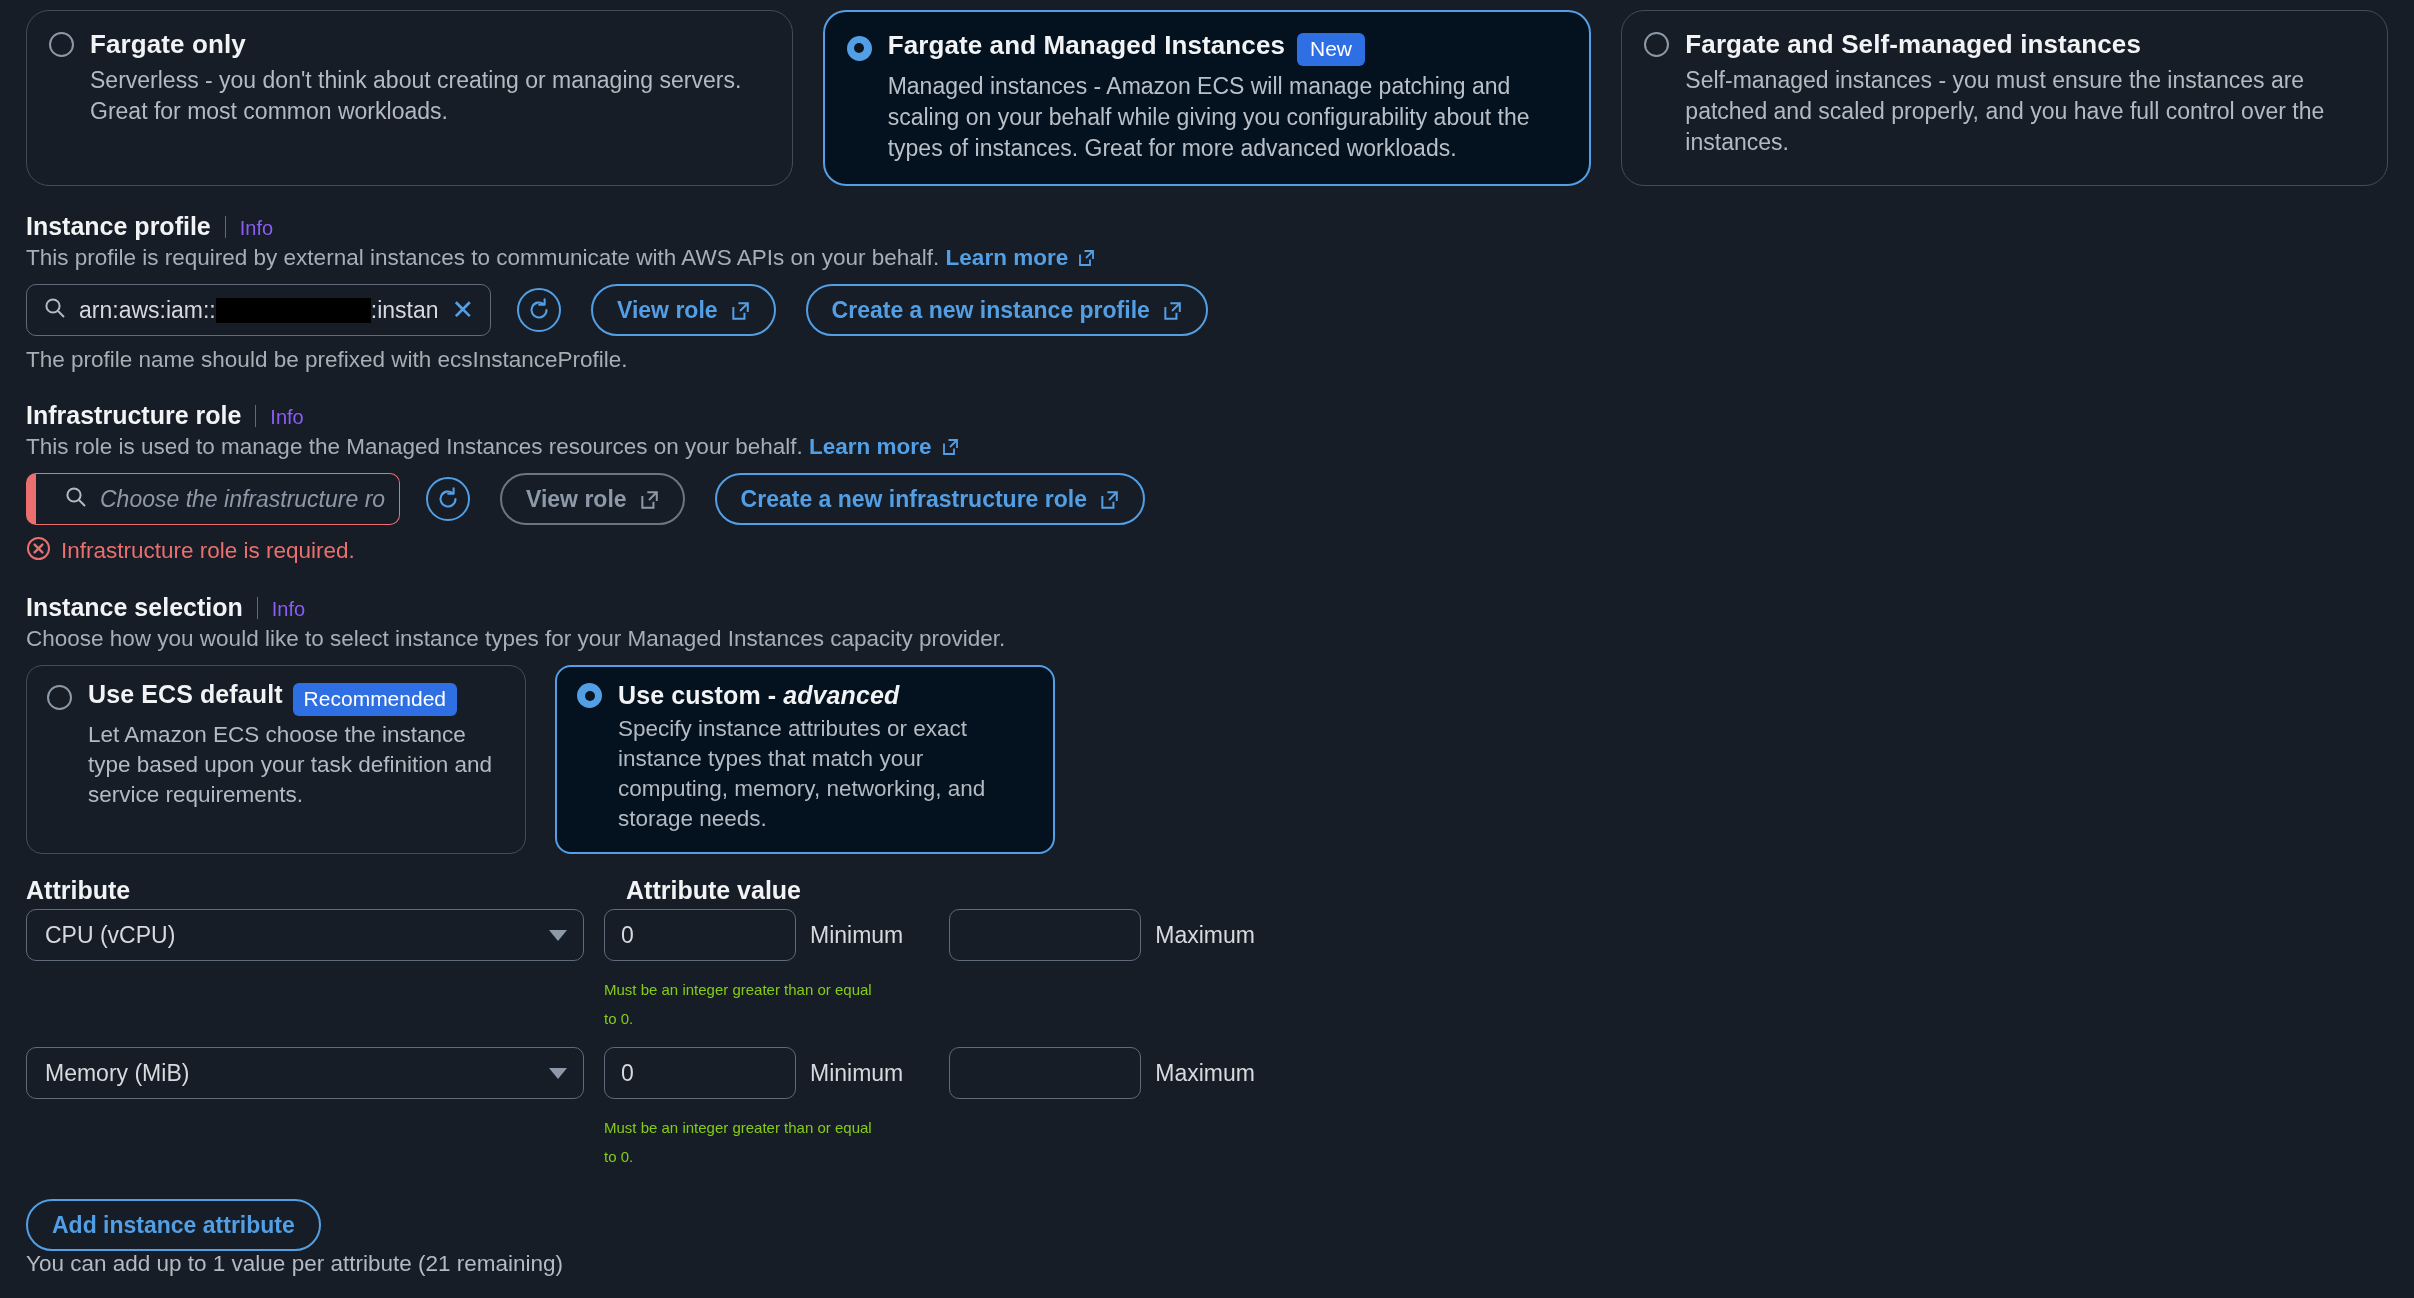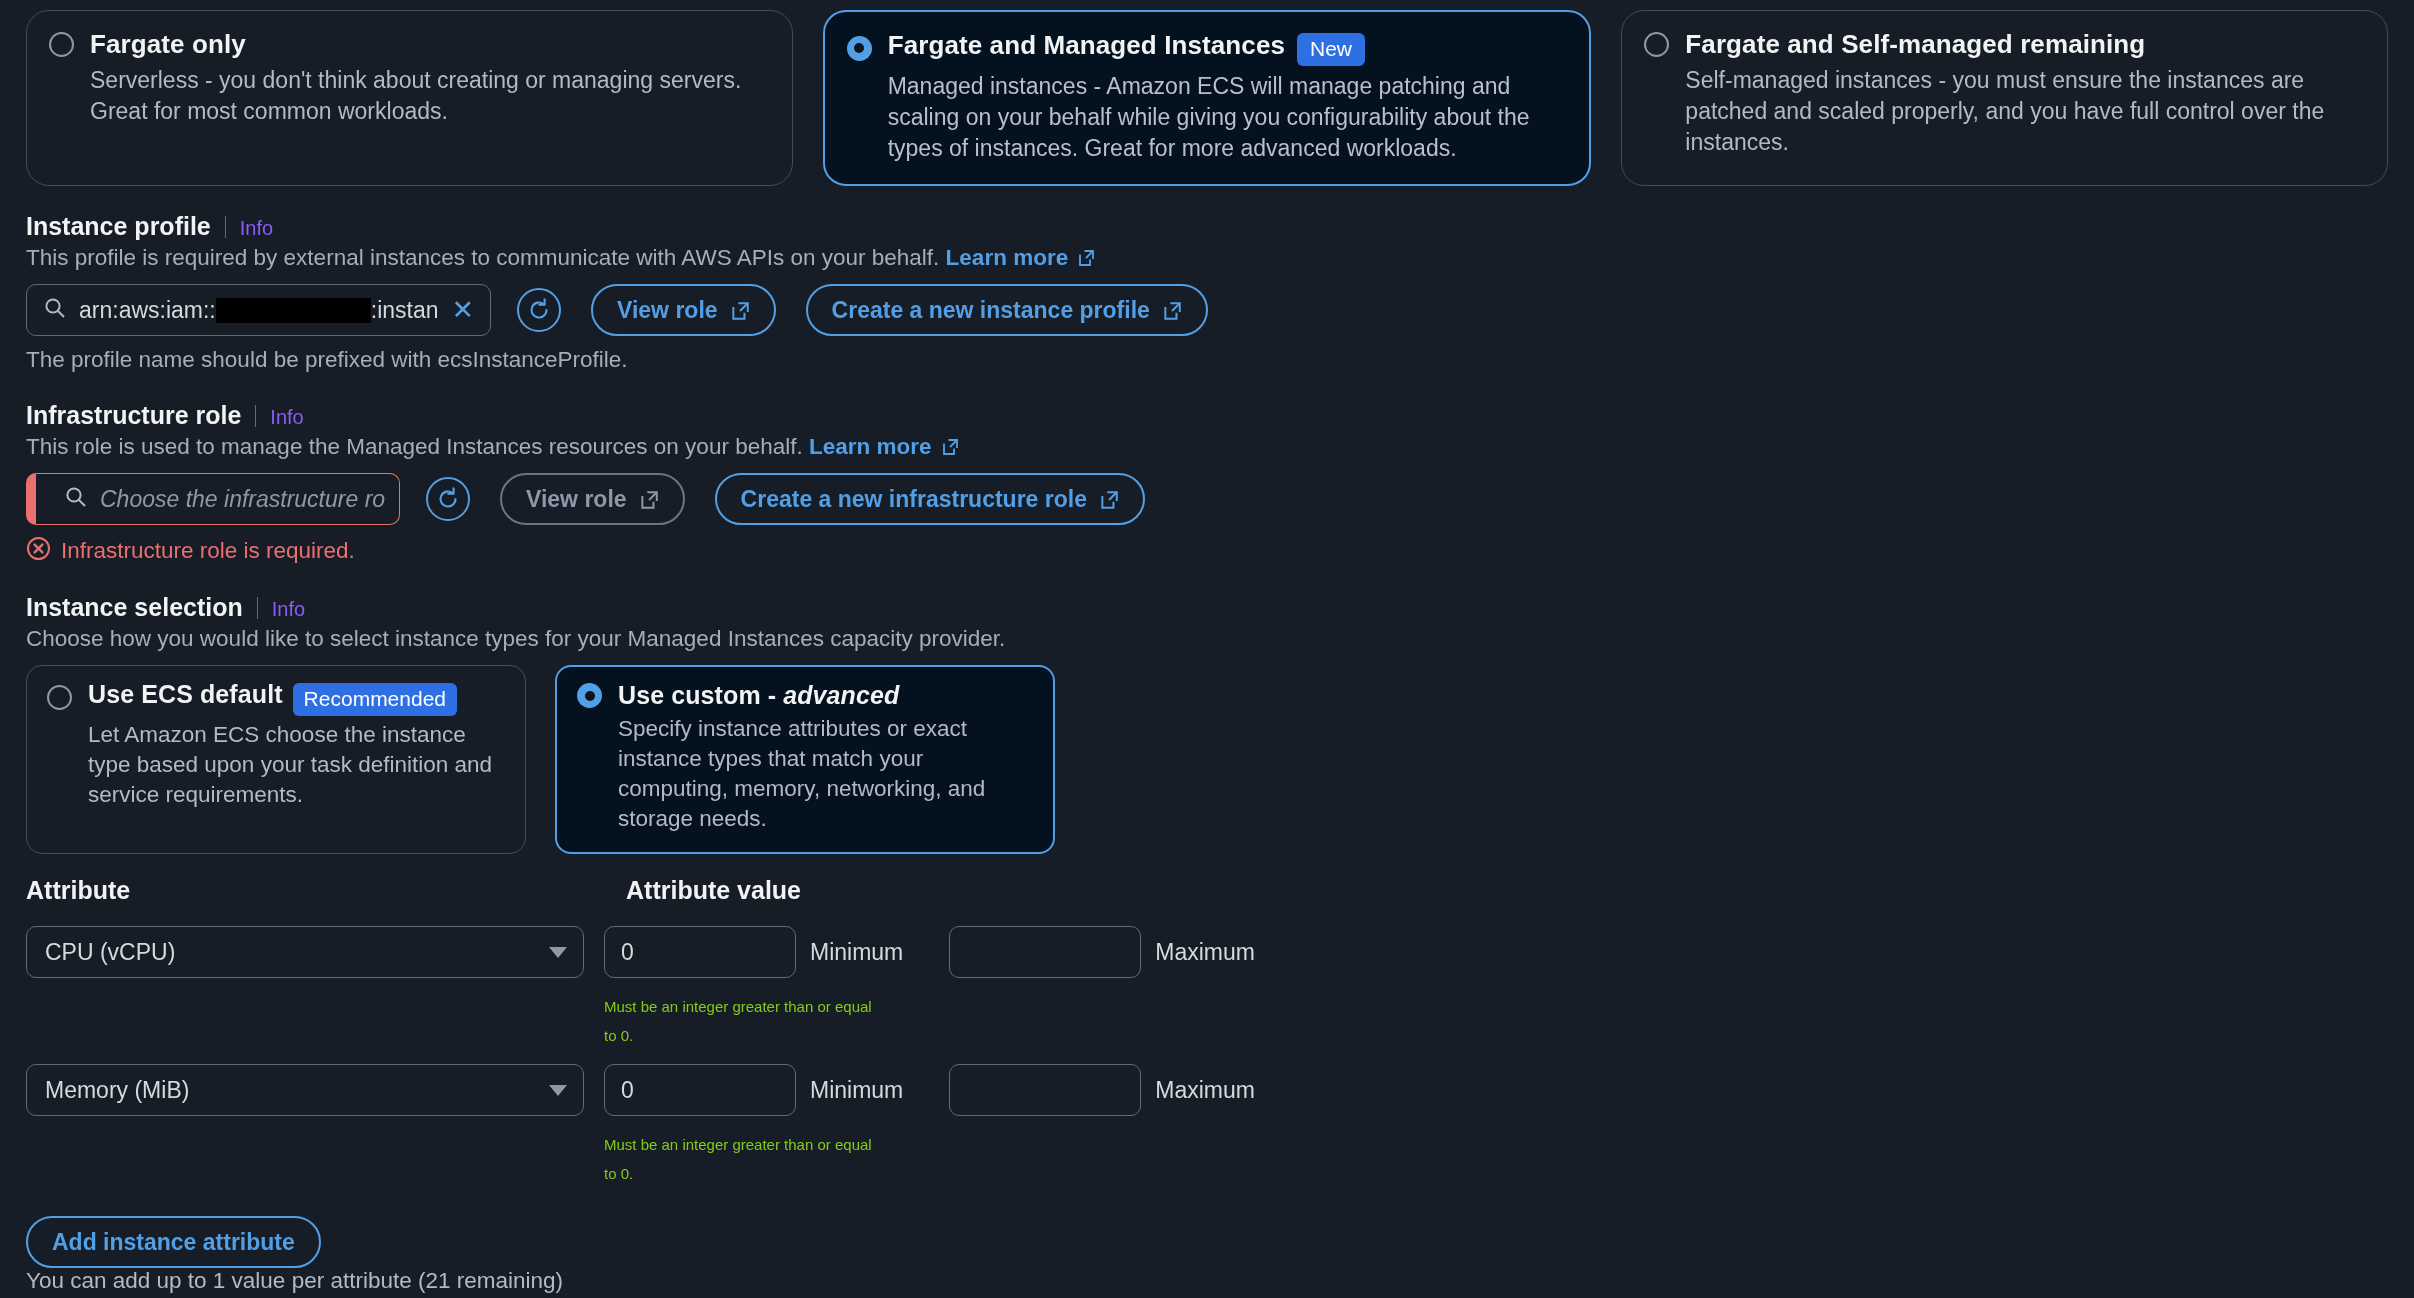"Fargate and Self-managed remaining" div.card-title { text: remaining -> instances }
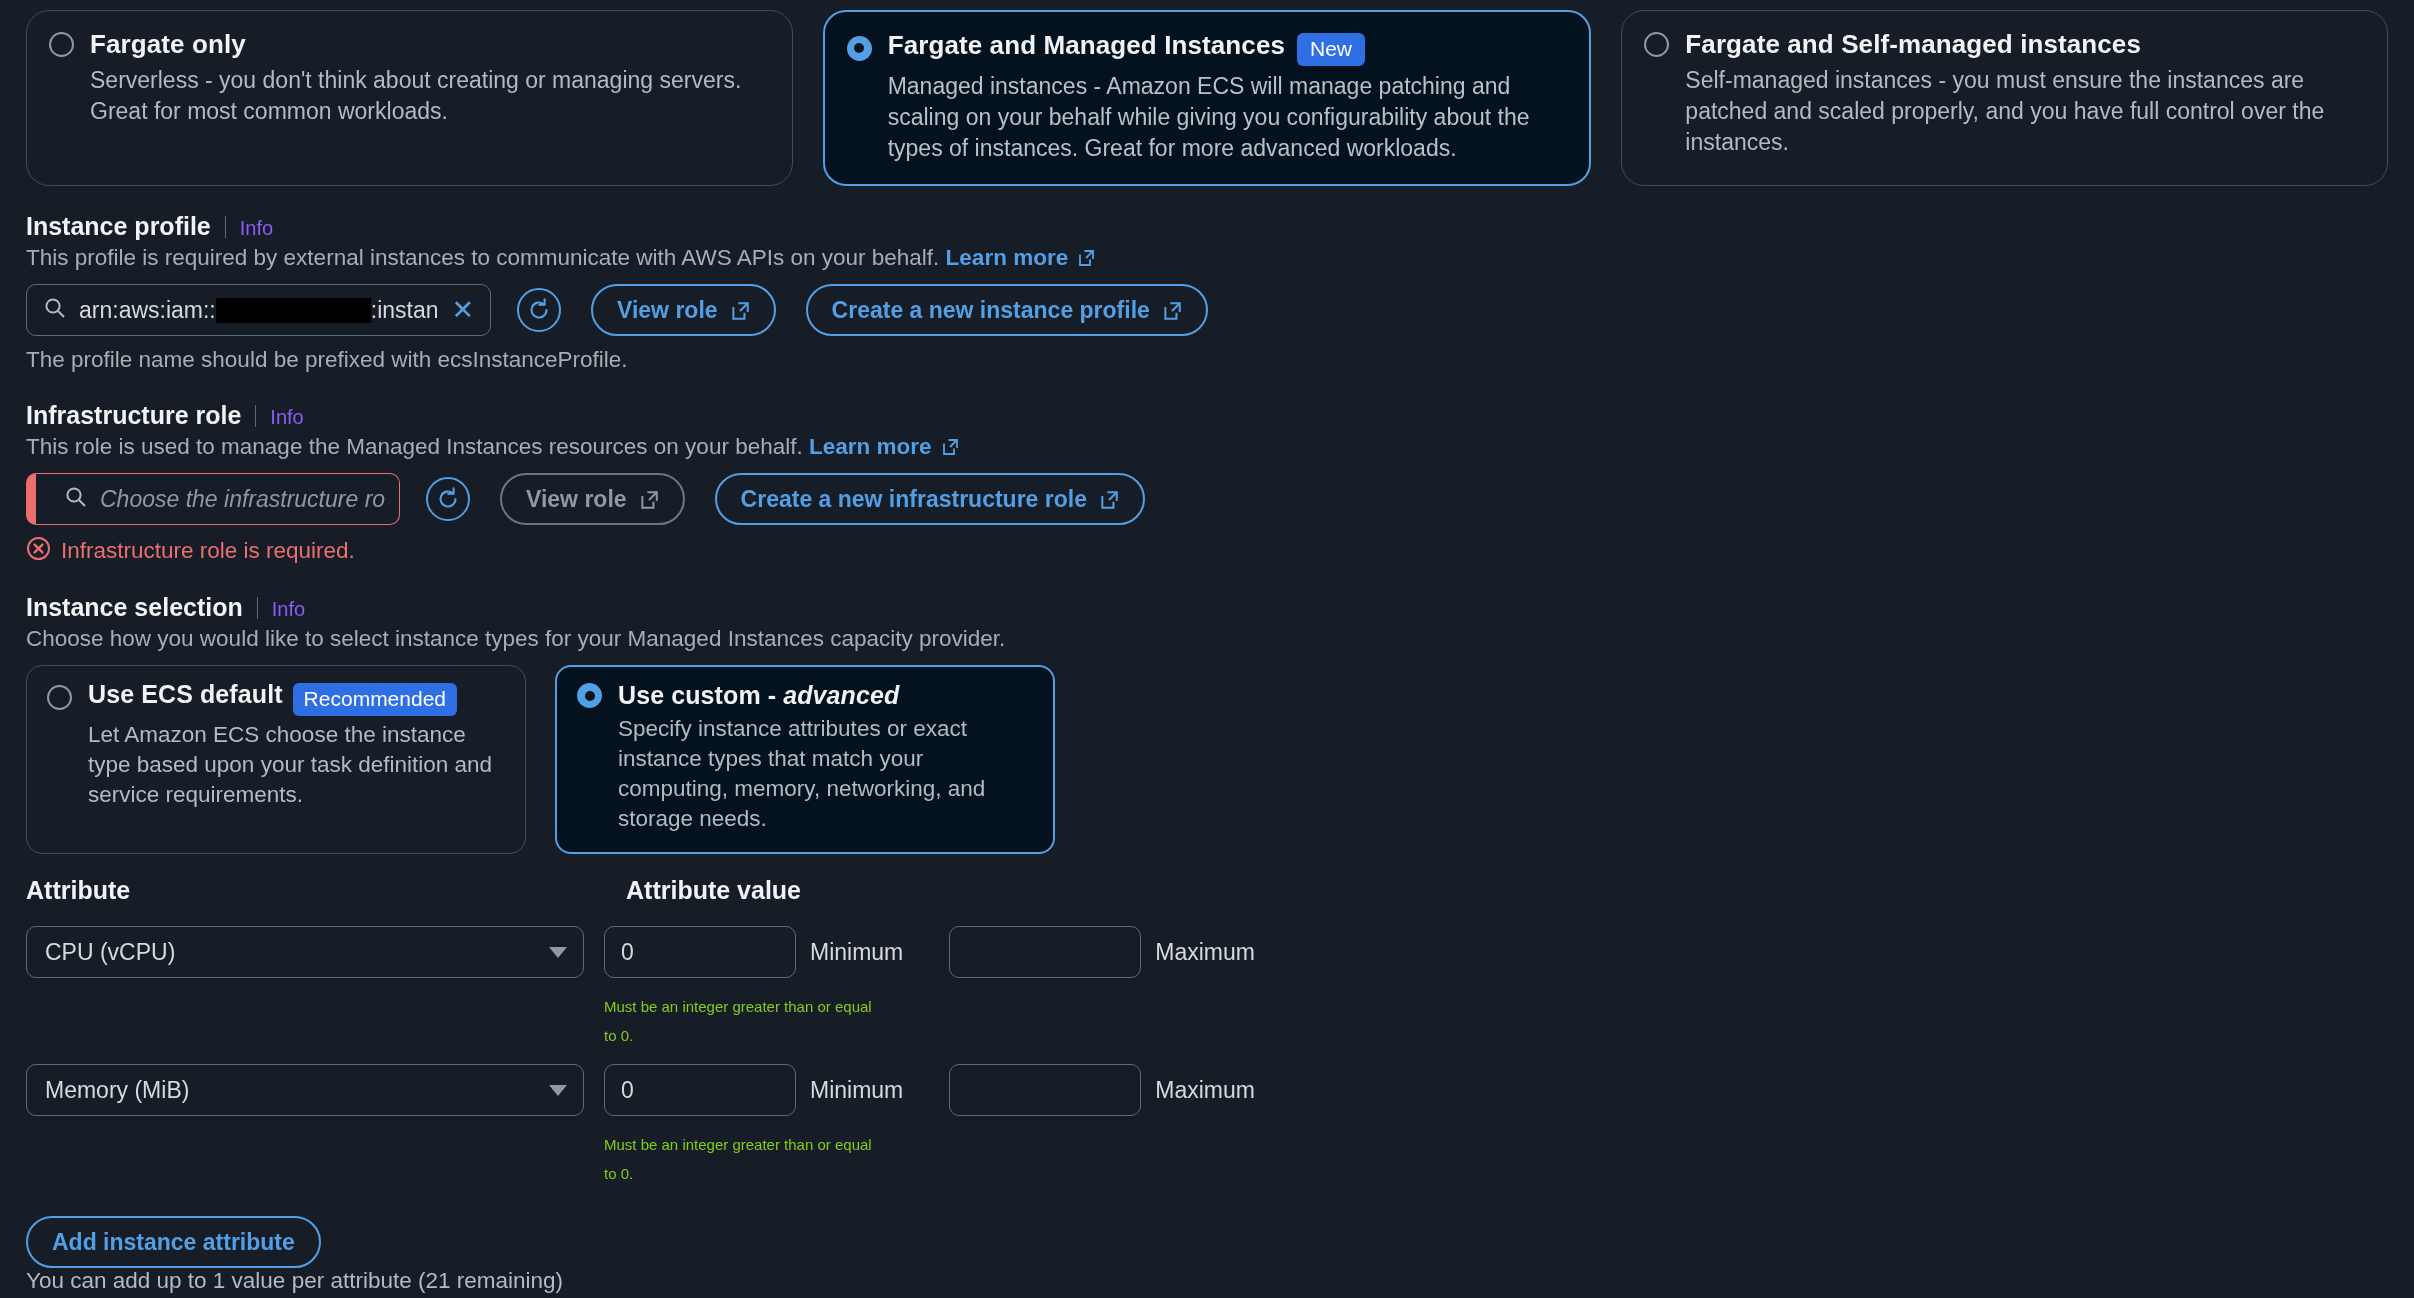"Attribute" .attr-head { margin-bottom: 21px -> 4px }
